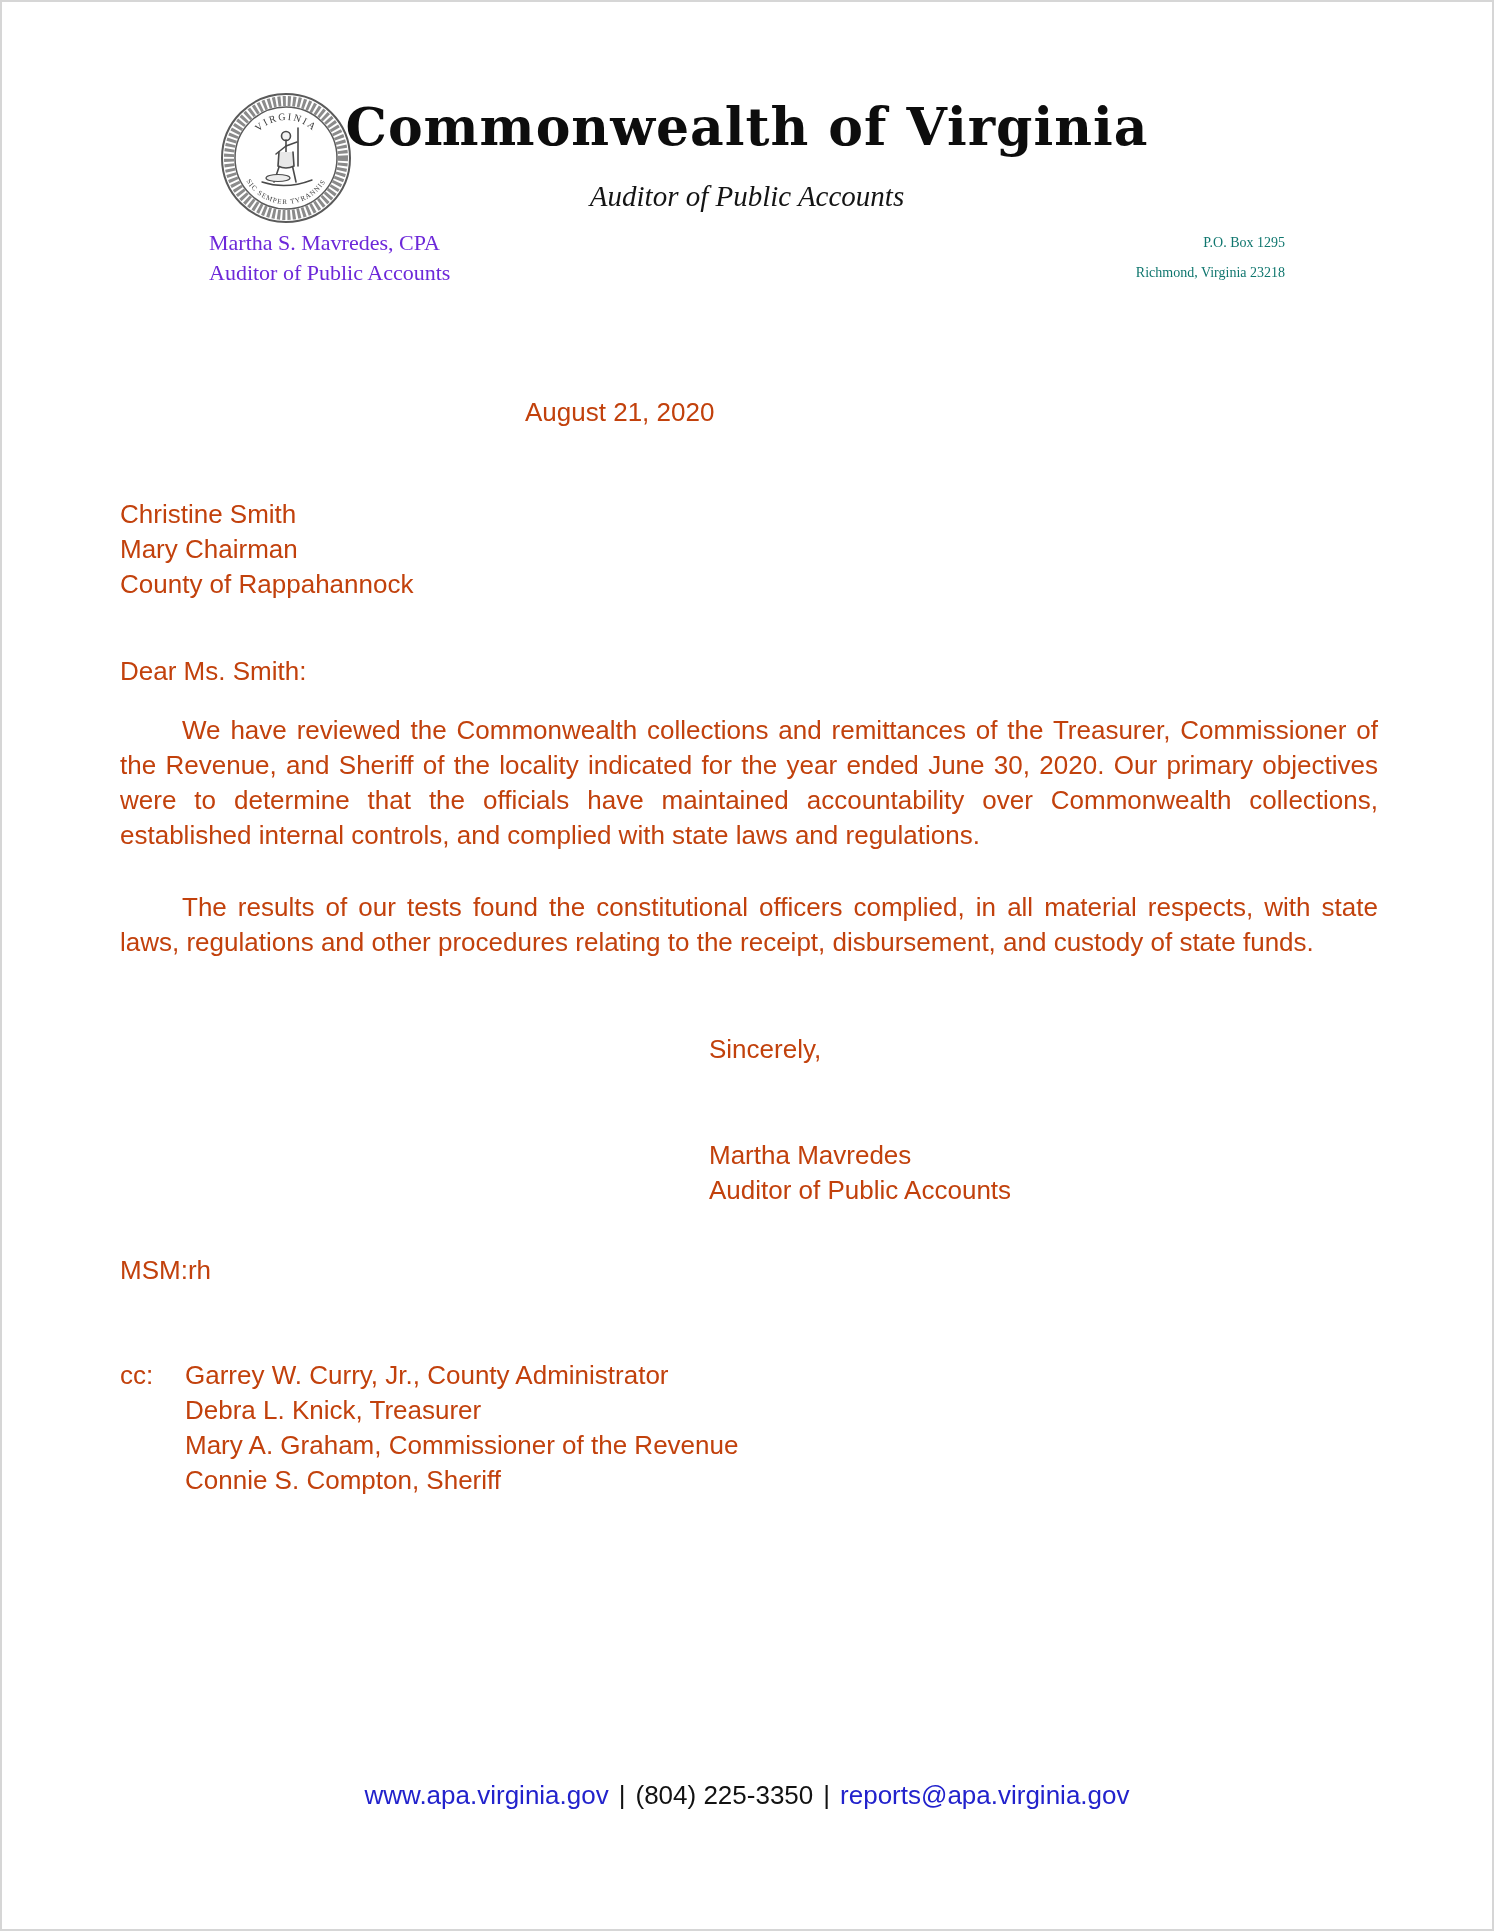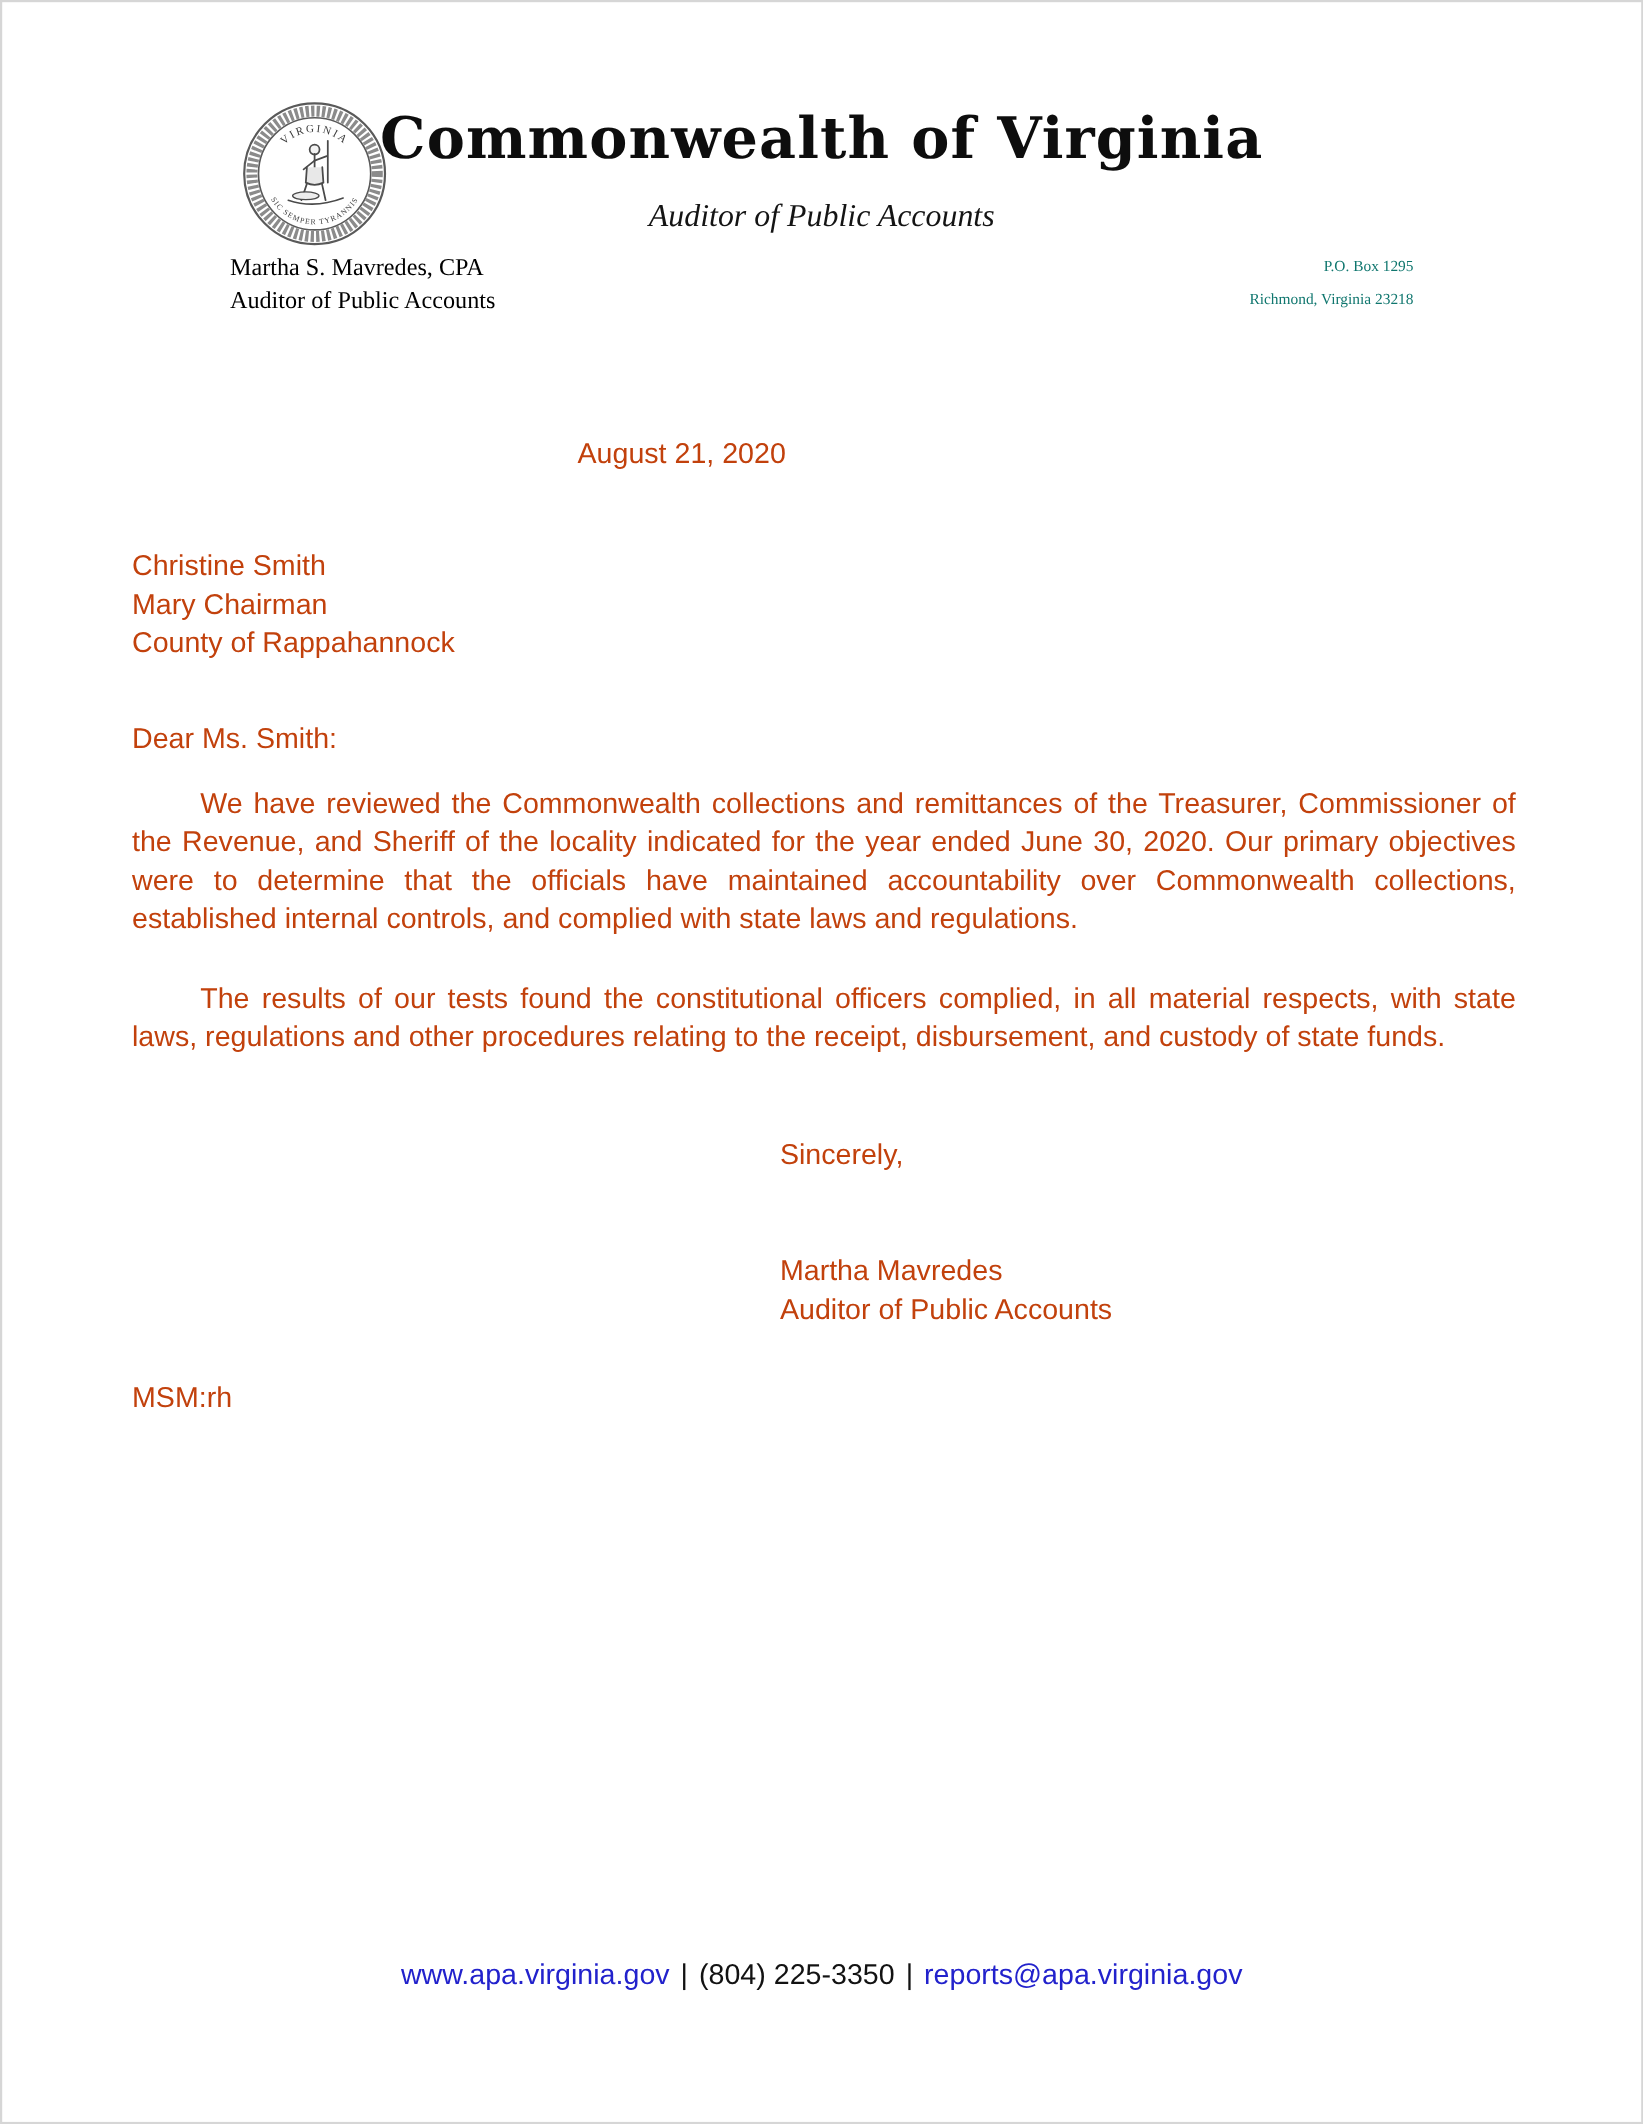"Martha S. Mavredes, CPA" .official-block { color: #000000 -> #6d28d9 }
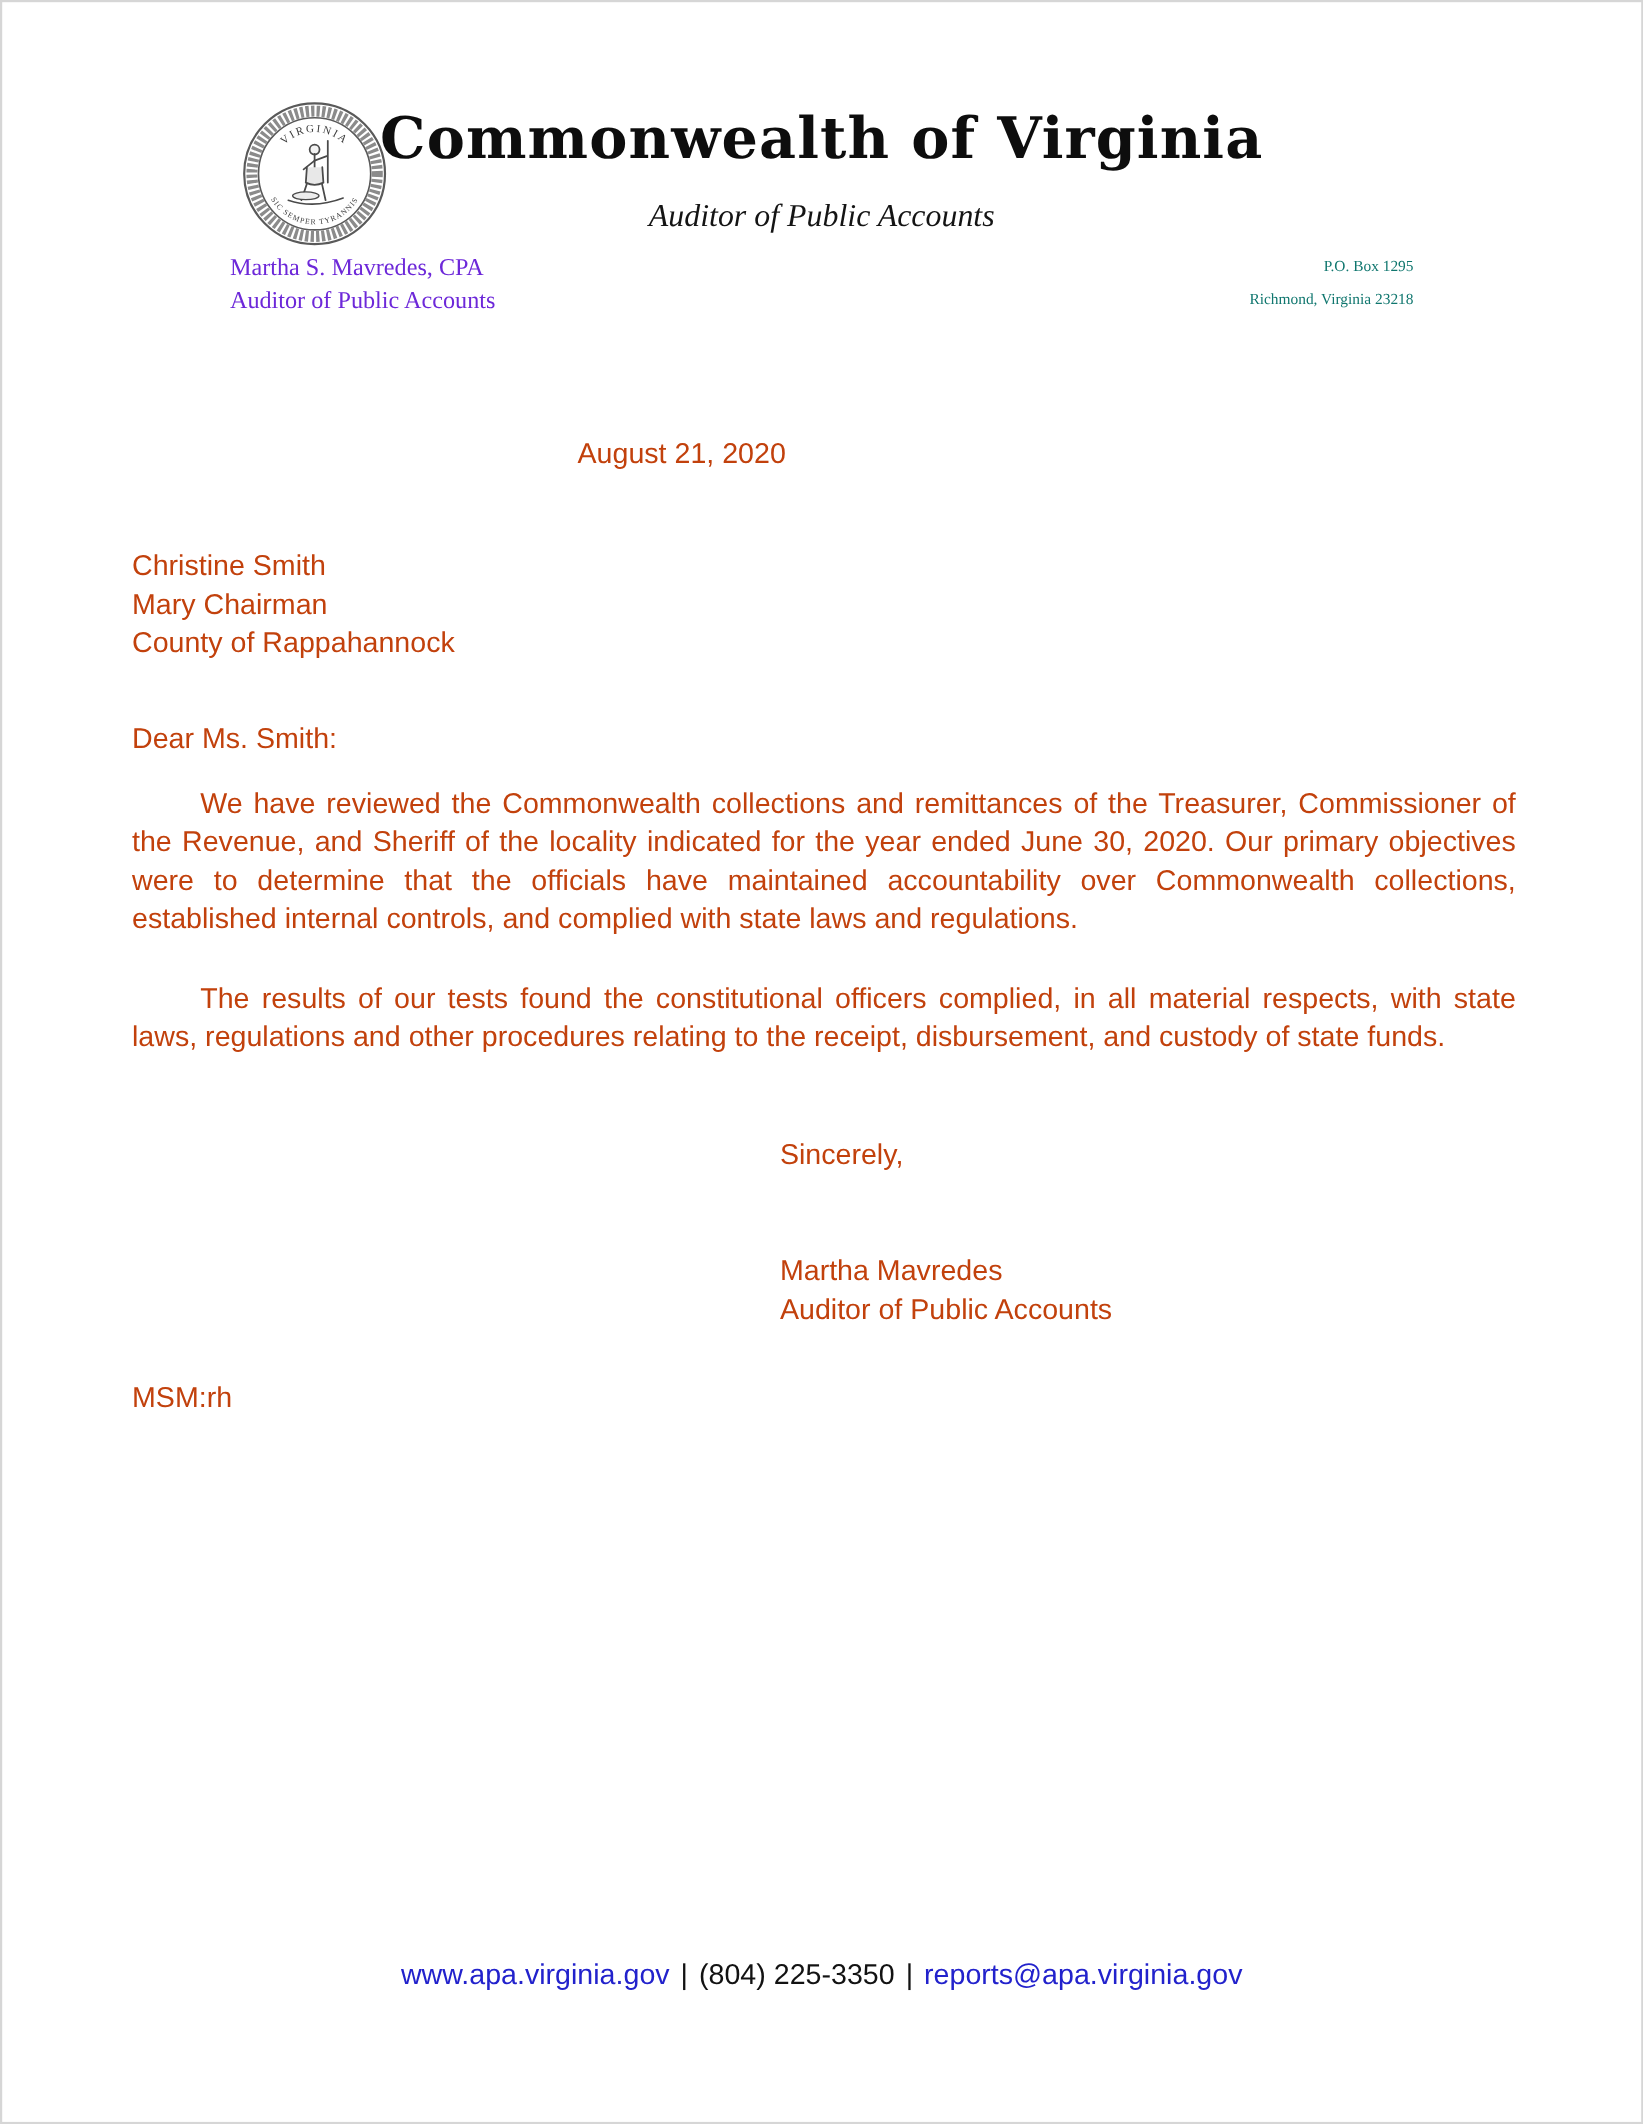"cc:" div.body-text { html: none -> <div> <div>cc:</div> <div> <div>Garrey W. Curry, Jr., County Administrator</div> <div>Debra L. Knick, Treasurer</div> <div>Mary A. Graham, Commissioner of the Revenue</div> <div>Connie S. Compton, Sheriff</div> </div> </div> }
